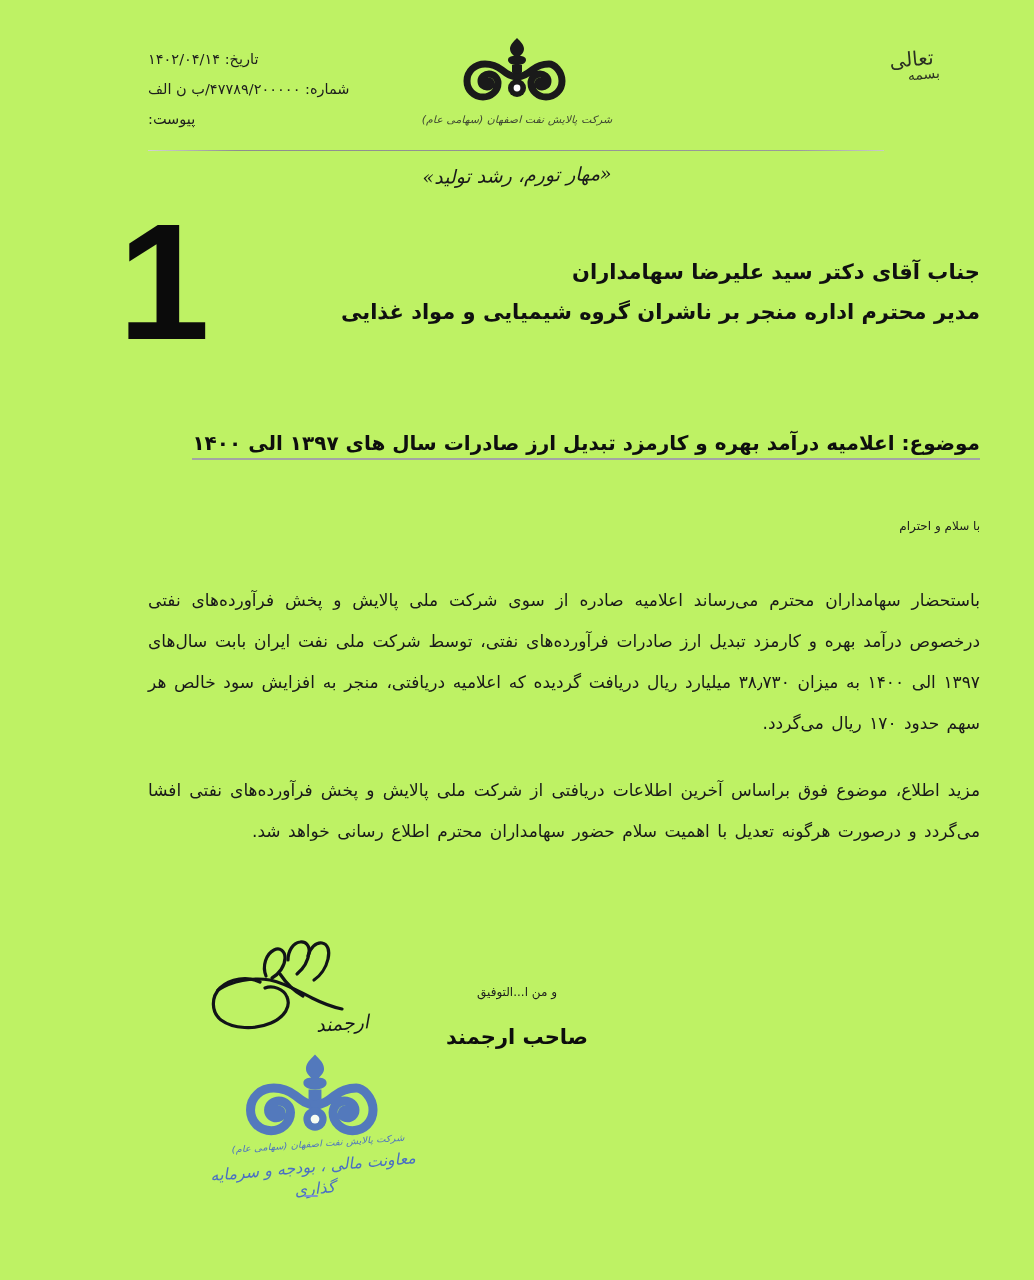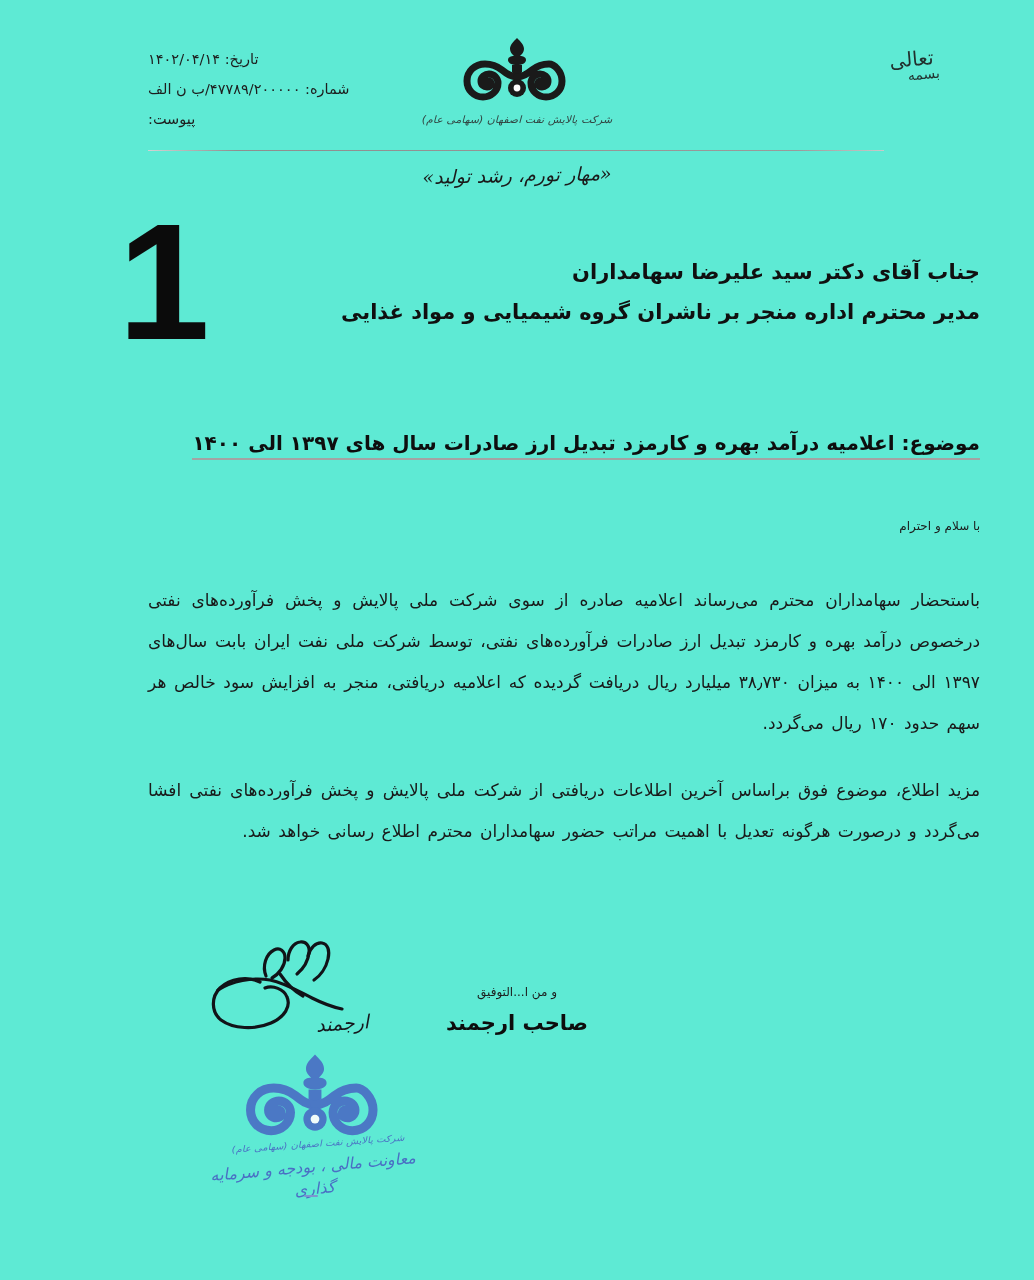"تاریخ: ۱۴۰۲/۰۴/۱۴" .page { background: #5eead4 -> #bef264 }
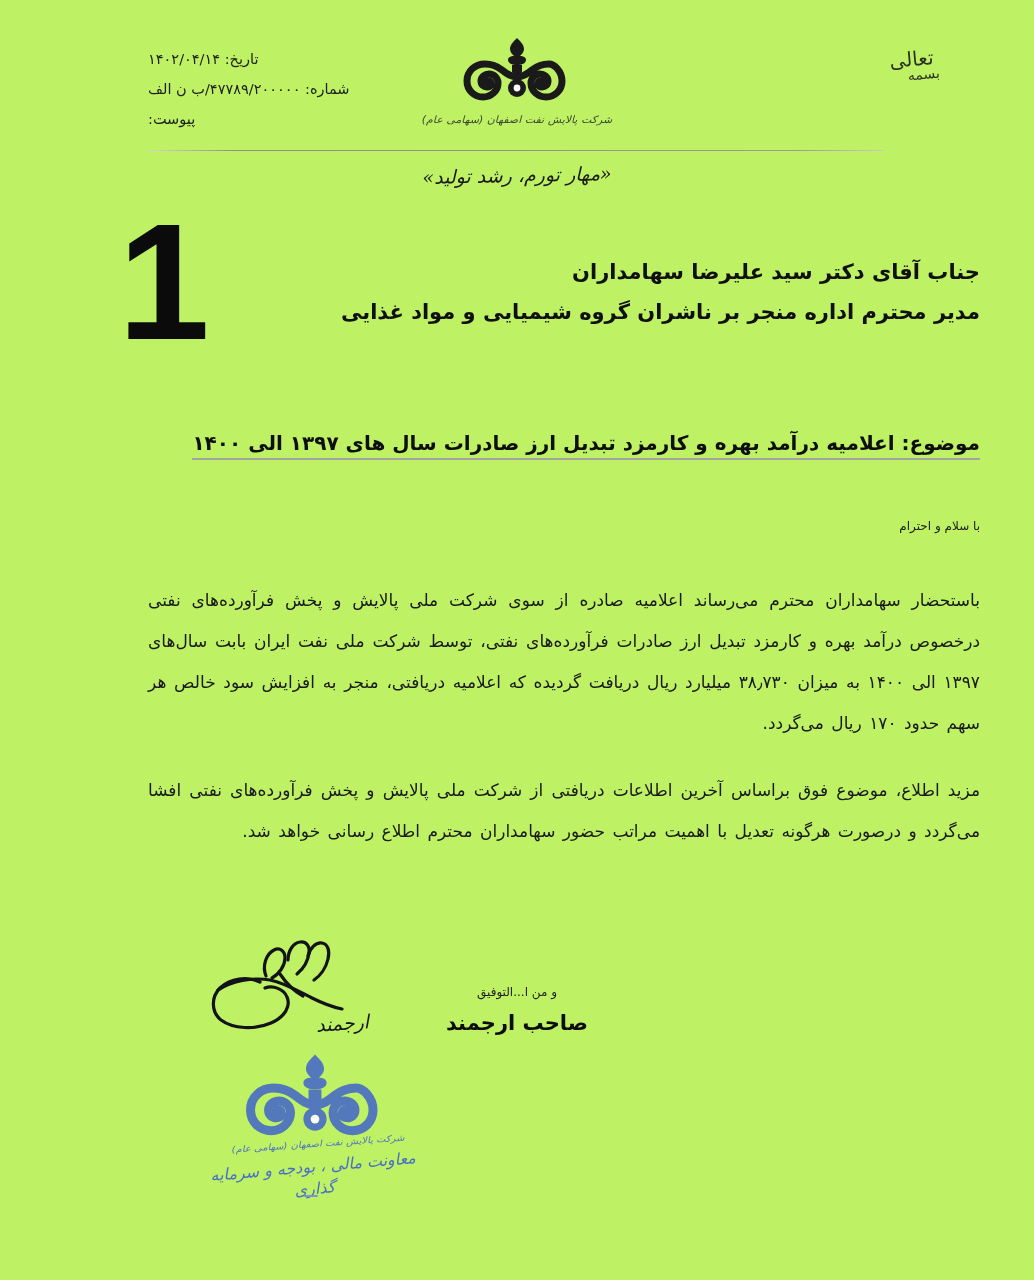"مزید اطلاع، موضوع فوق براساس" p.para { text: مراتب -> سلام }
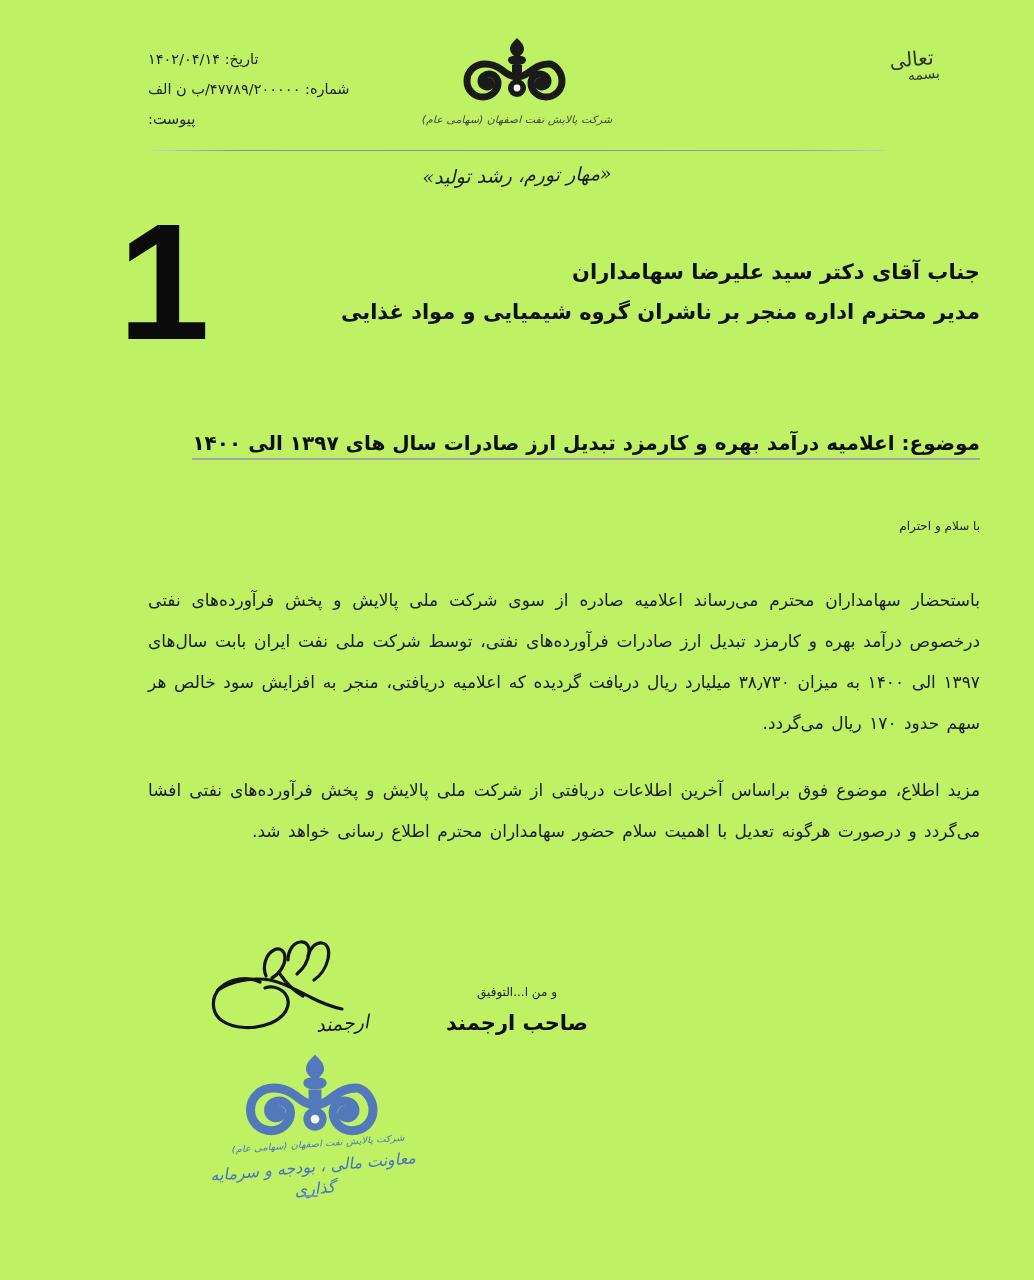"صاحب ارجمند" .closing .signer-name { margin-top: none -> 14px }
